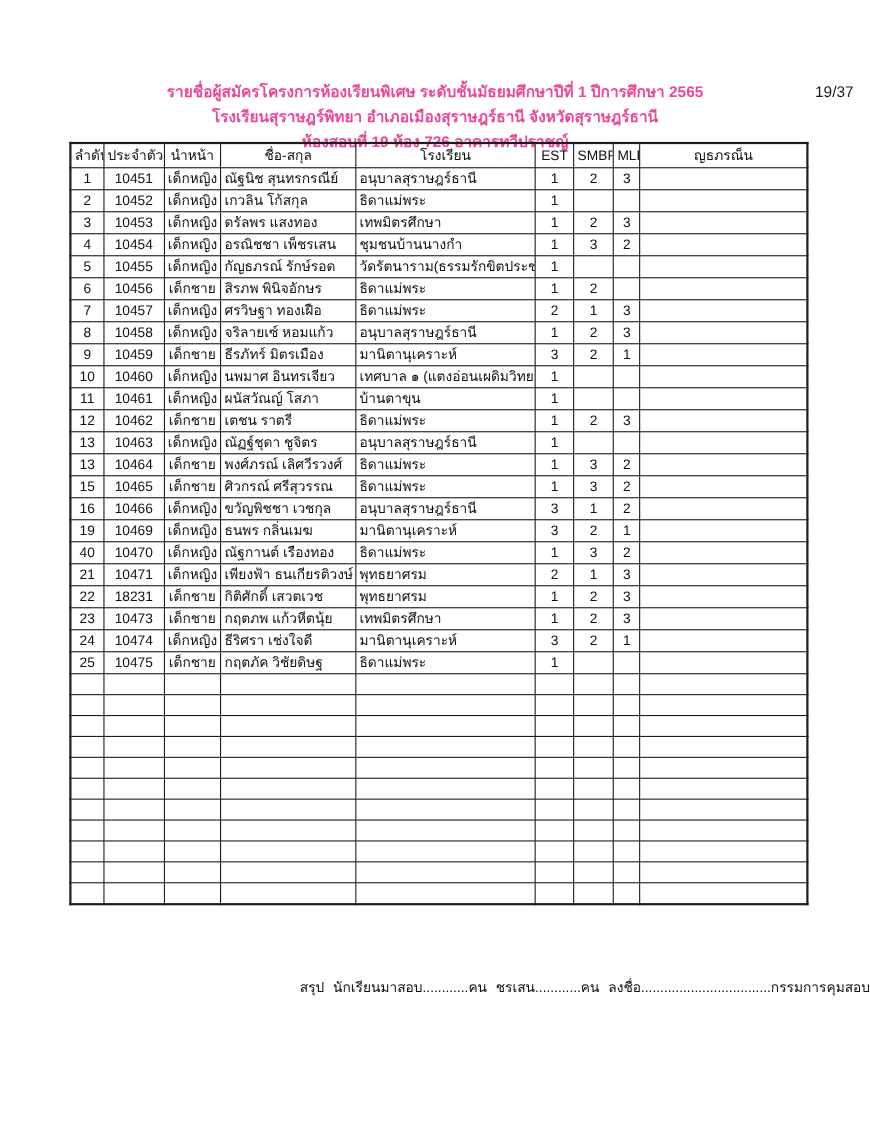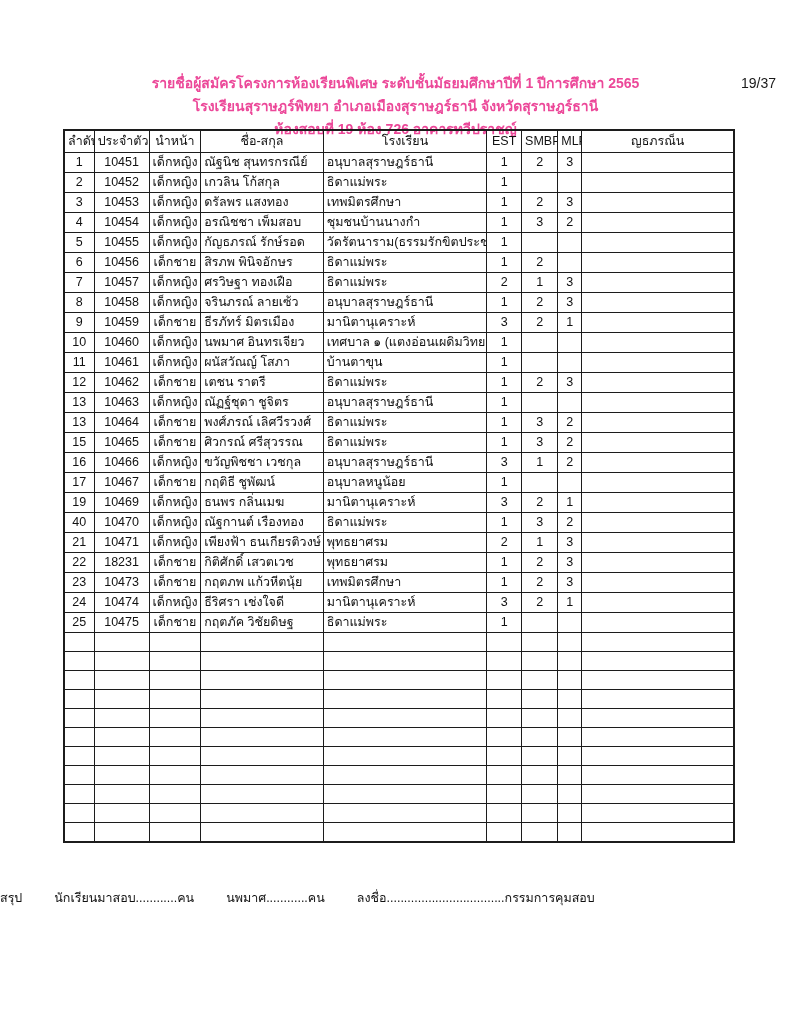"อรณิชชา เพ็มสอบ" td.col3 { text: เพ็มสอบ -> เพ็ชรเสน }
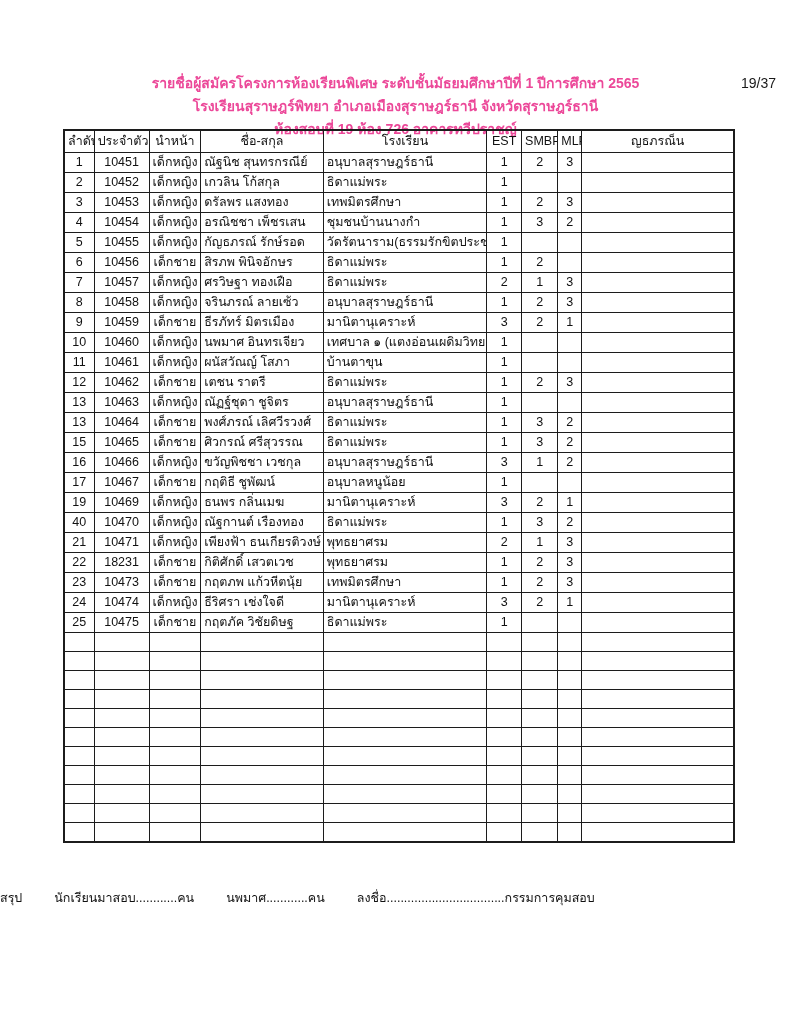"จรินภรณ์ ลายเซ้ว" td.col3 { text: จรินภรณ์ ลายเซ้ว -> จริลายเซ์ หอมแก้ว }
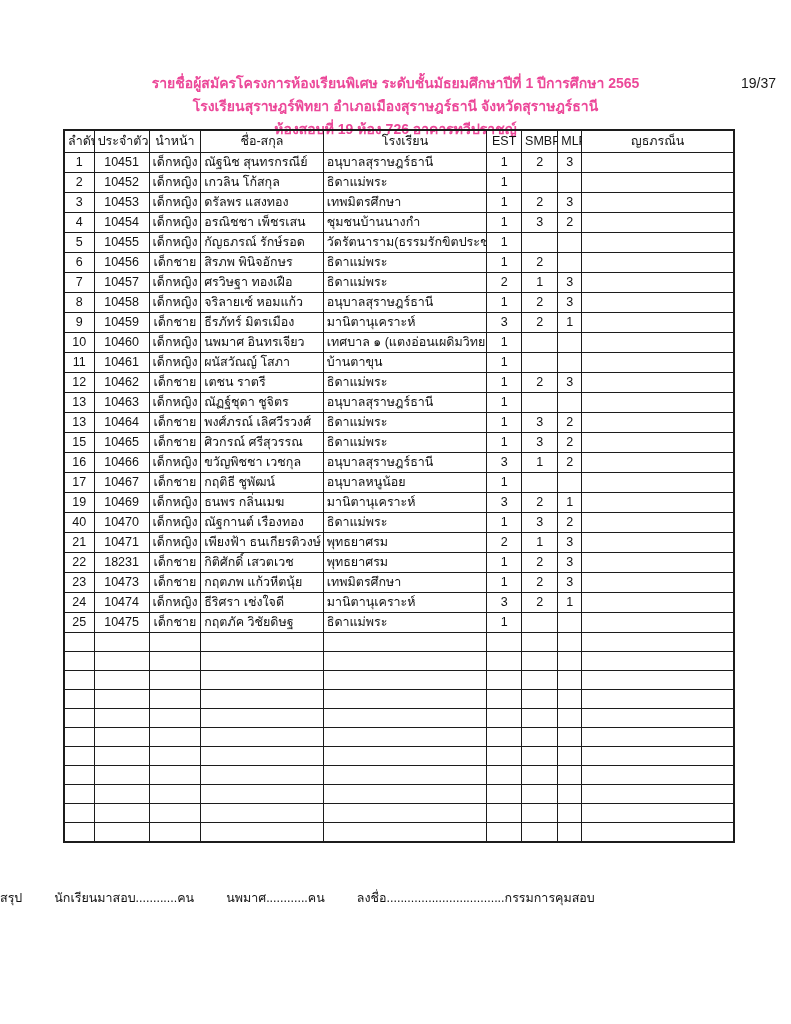"17" tr { html: <tr> <td>17</td> <td>10467</td> <td>เด็กชาย</td> <td>กฤติธี ชูพัฒน์</td> <td>อนุบาลหนูน้อย</td> <td>1</td> <td></td> <td></td> <td></td> </tr> -> none }
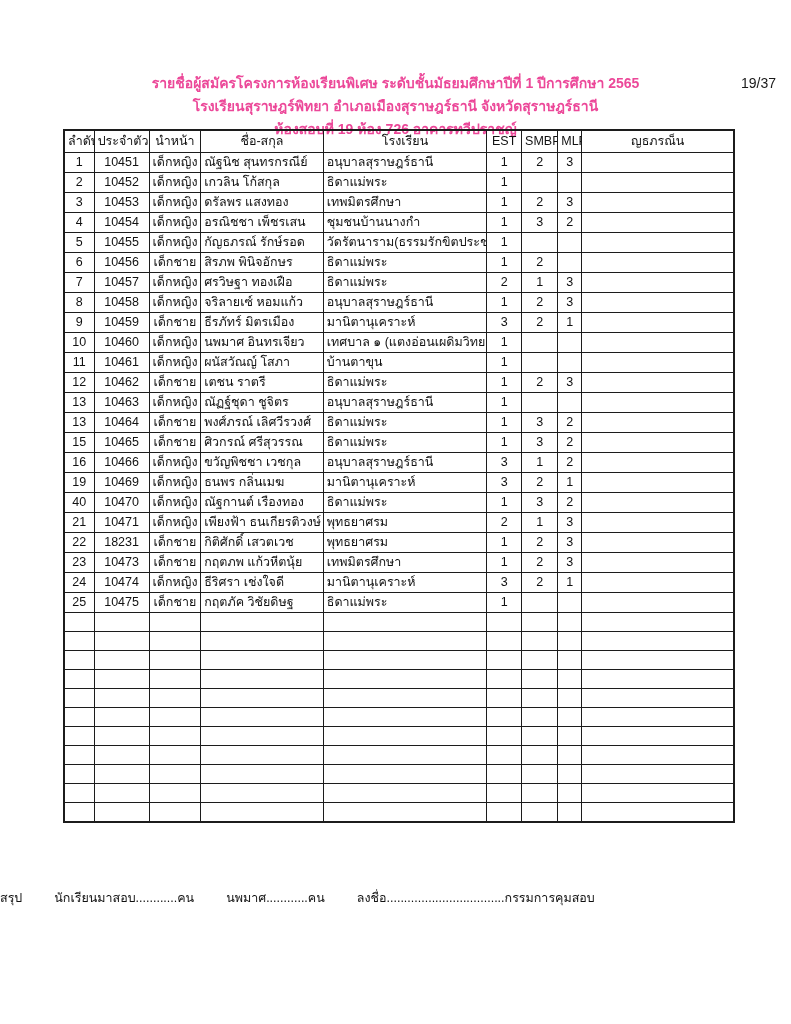"สรุป" .footer { gap: 32px -> 8px; justify-content: flex-start -> flex-end }
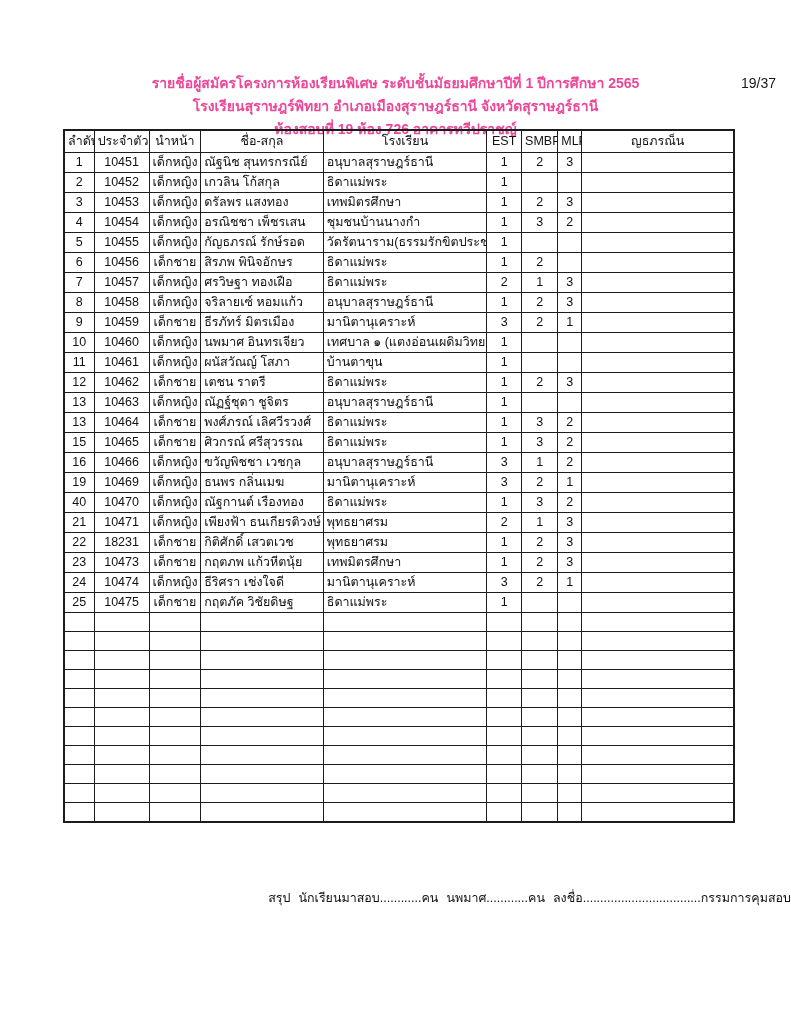"นพมาศ............คน" span { text: นพมาศ............คน -> ชรเสน............คน }
